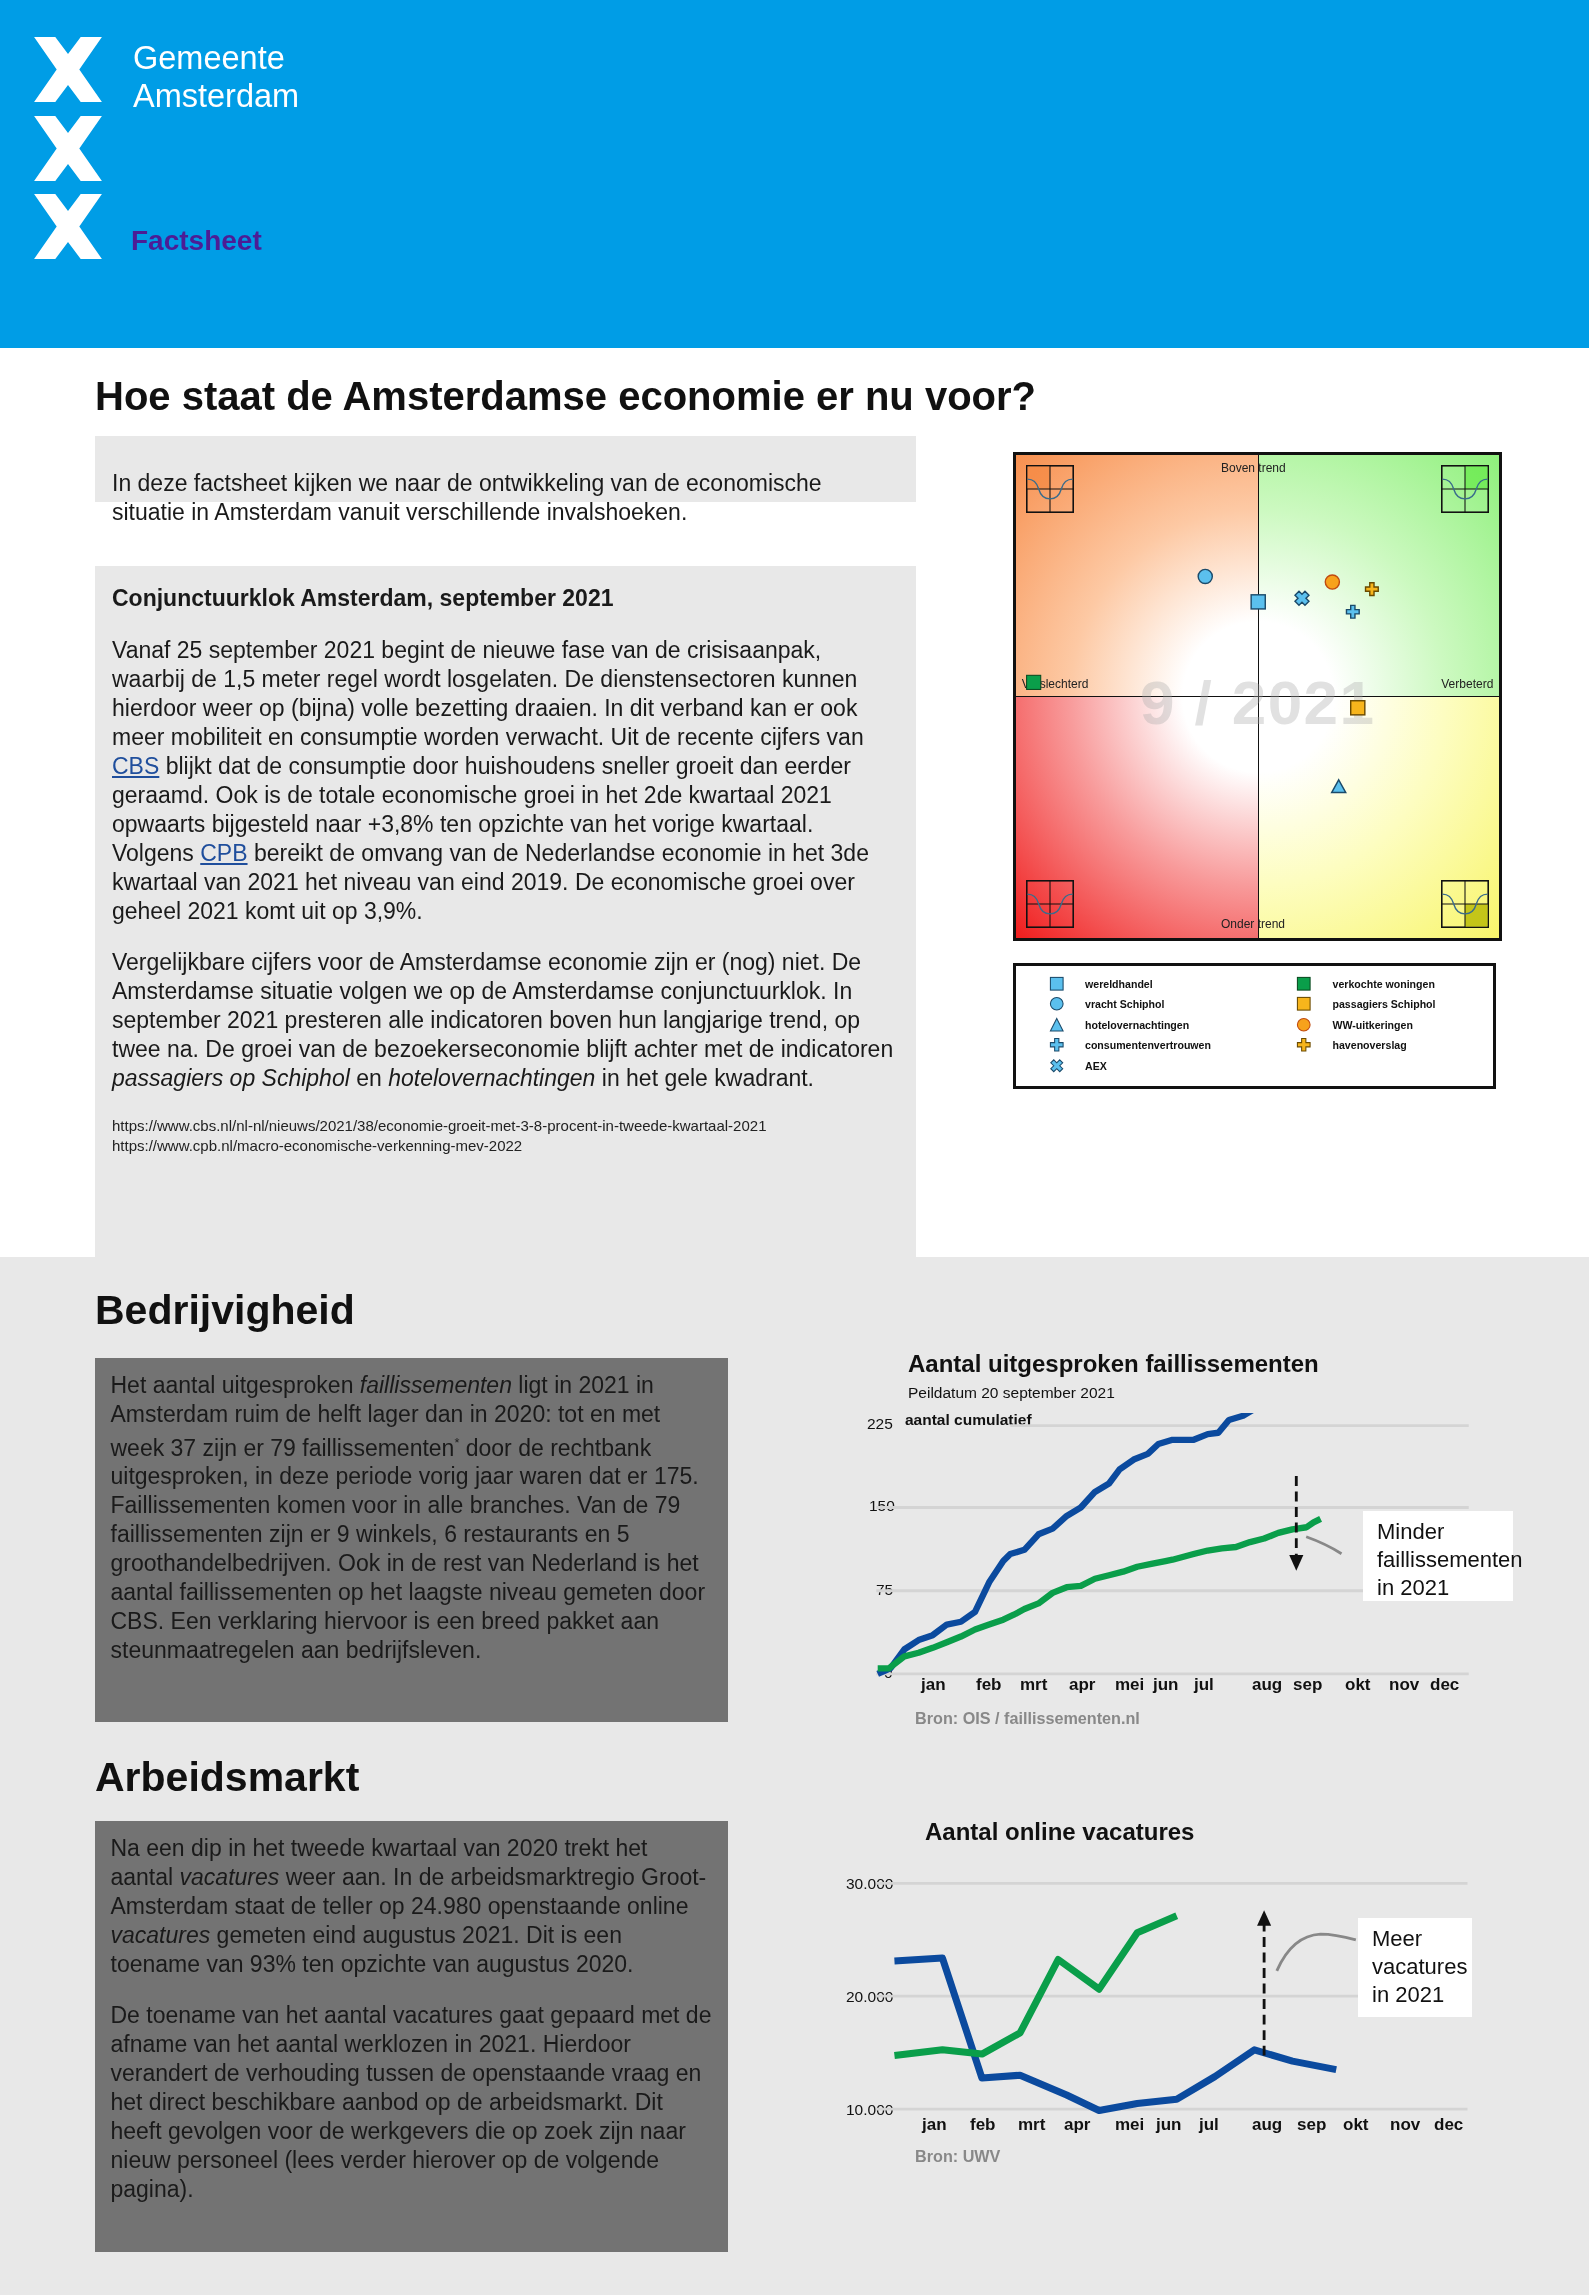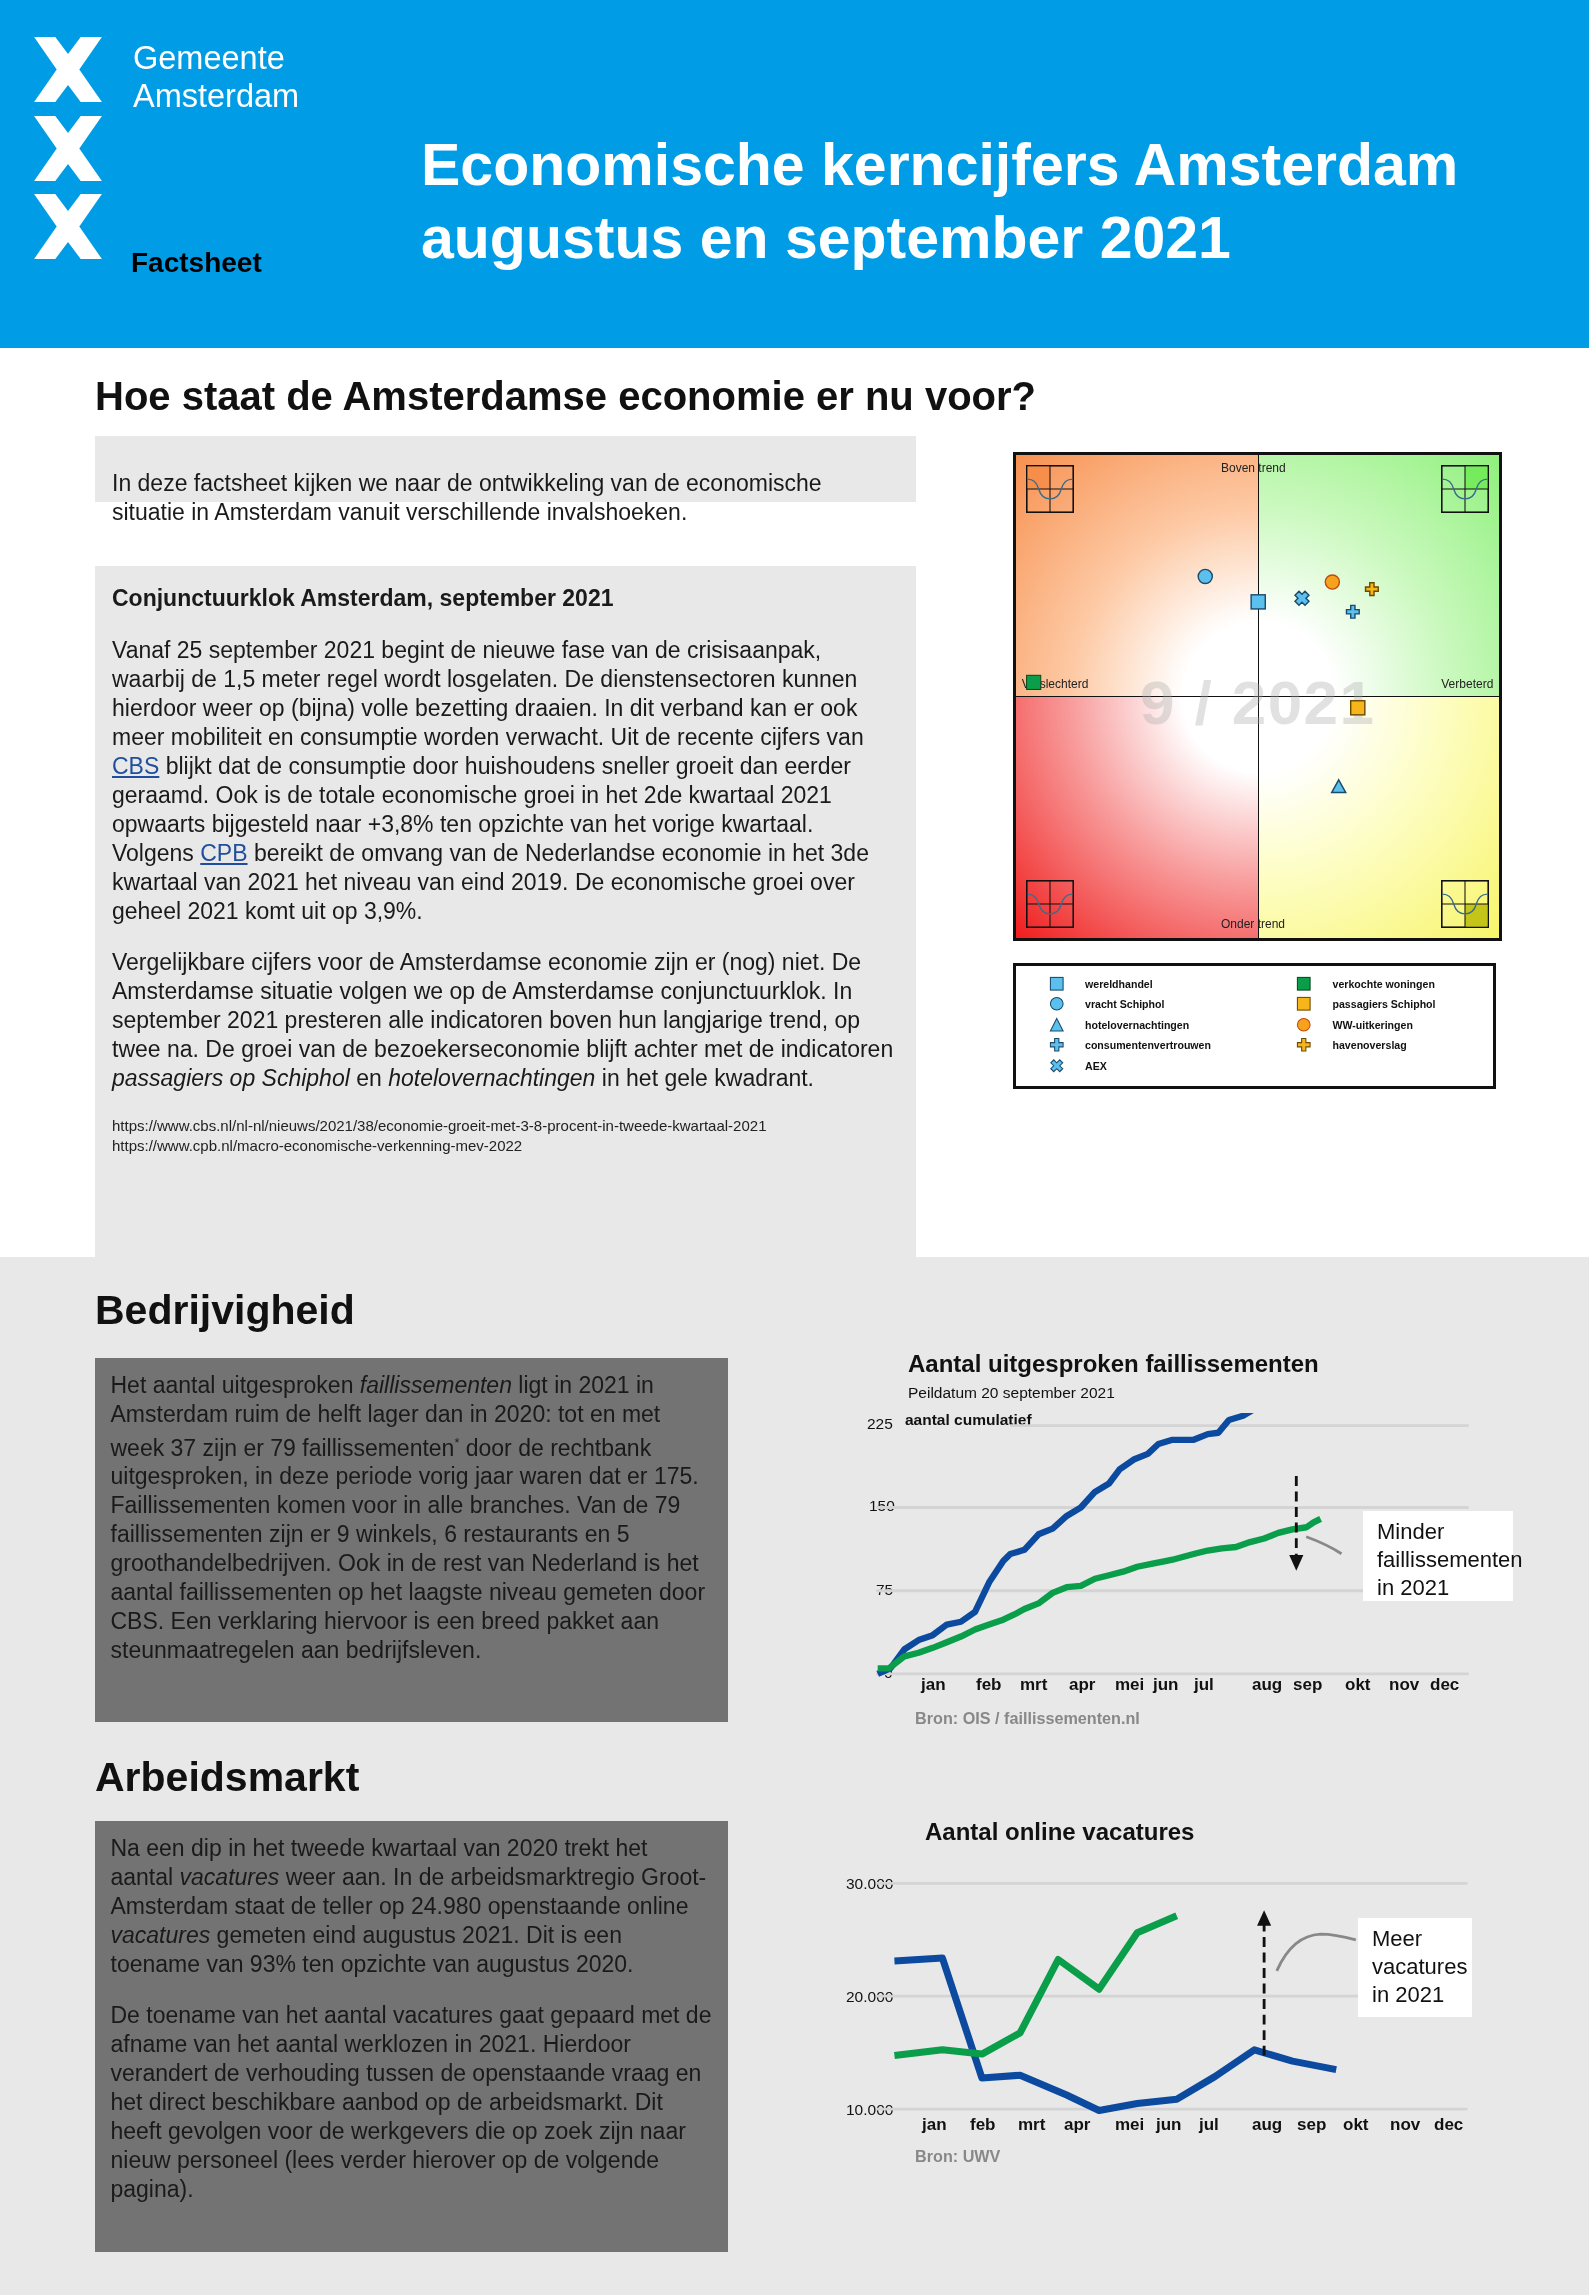"Economische kerncijfers Amsterdam" div.main-title { html: <div> <div>Economische kerncijfers Amsterdam</div> <div>augustus en september 2021</div> </div> -> none }
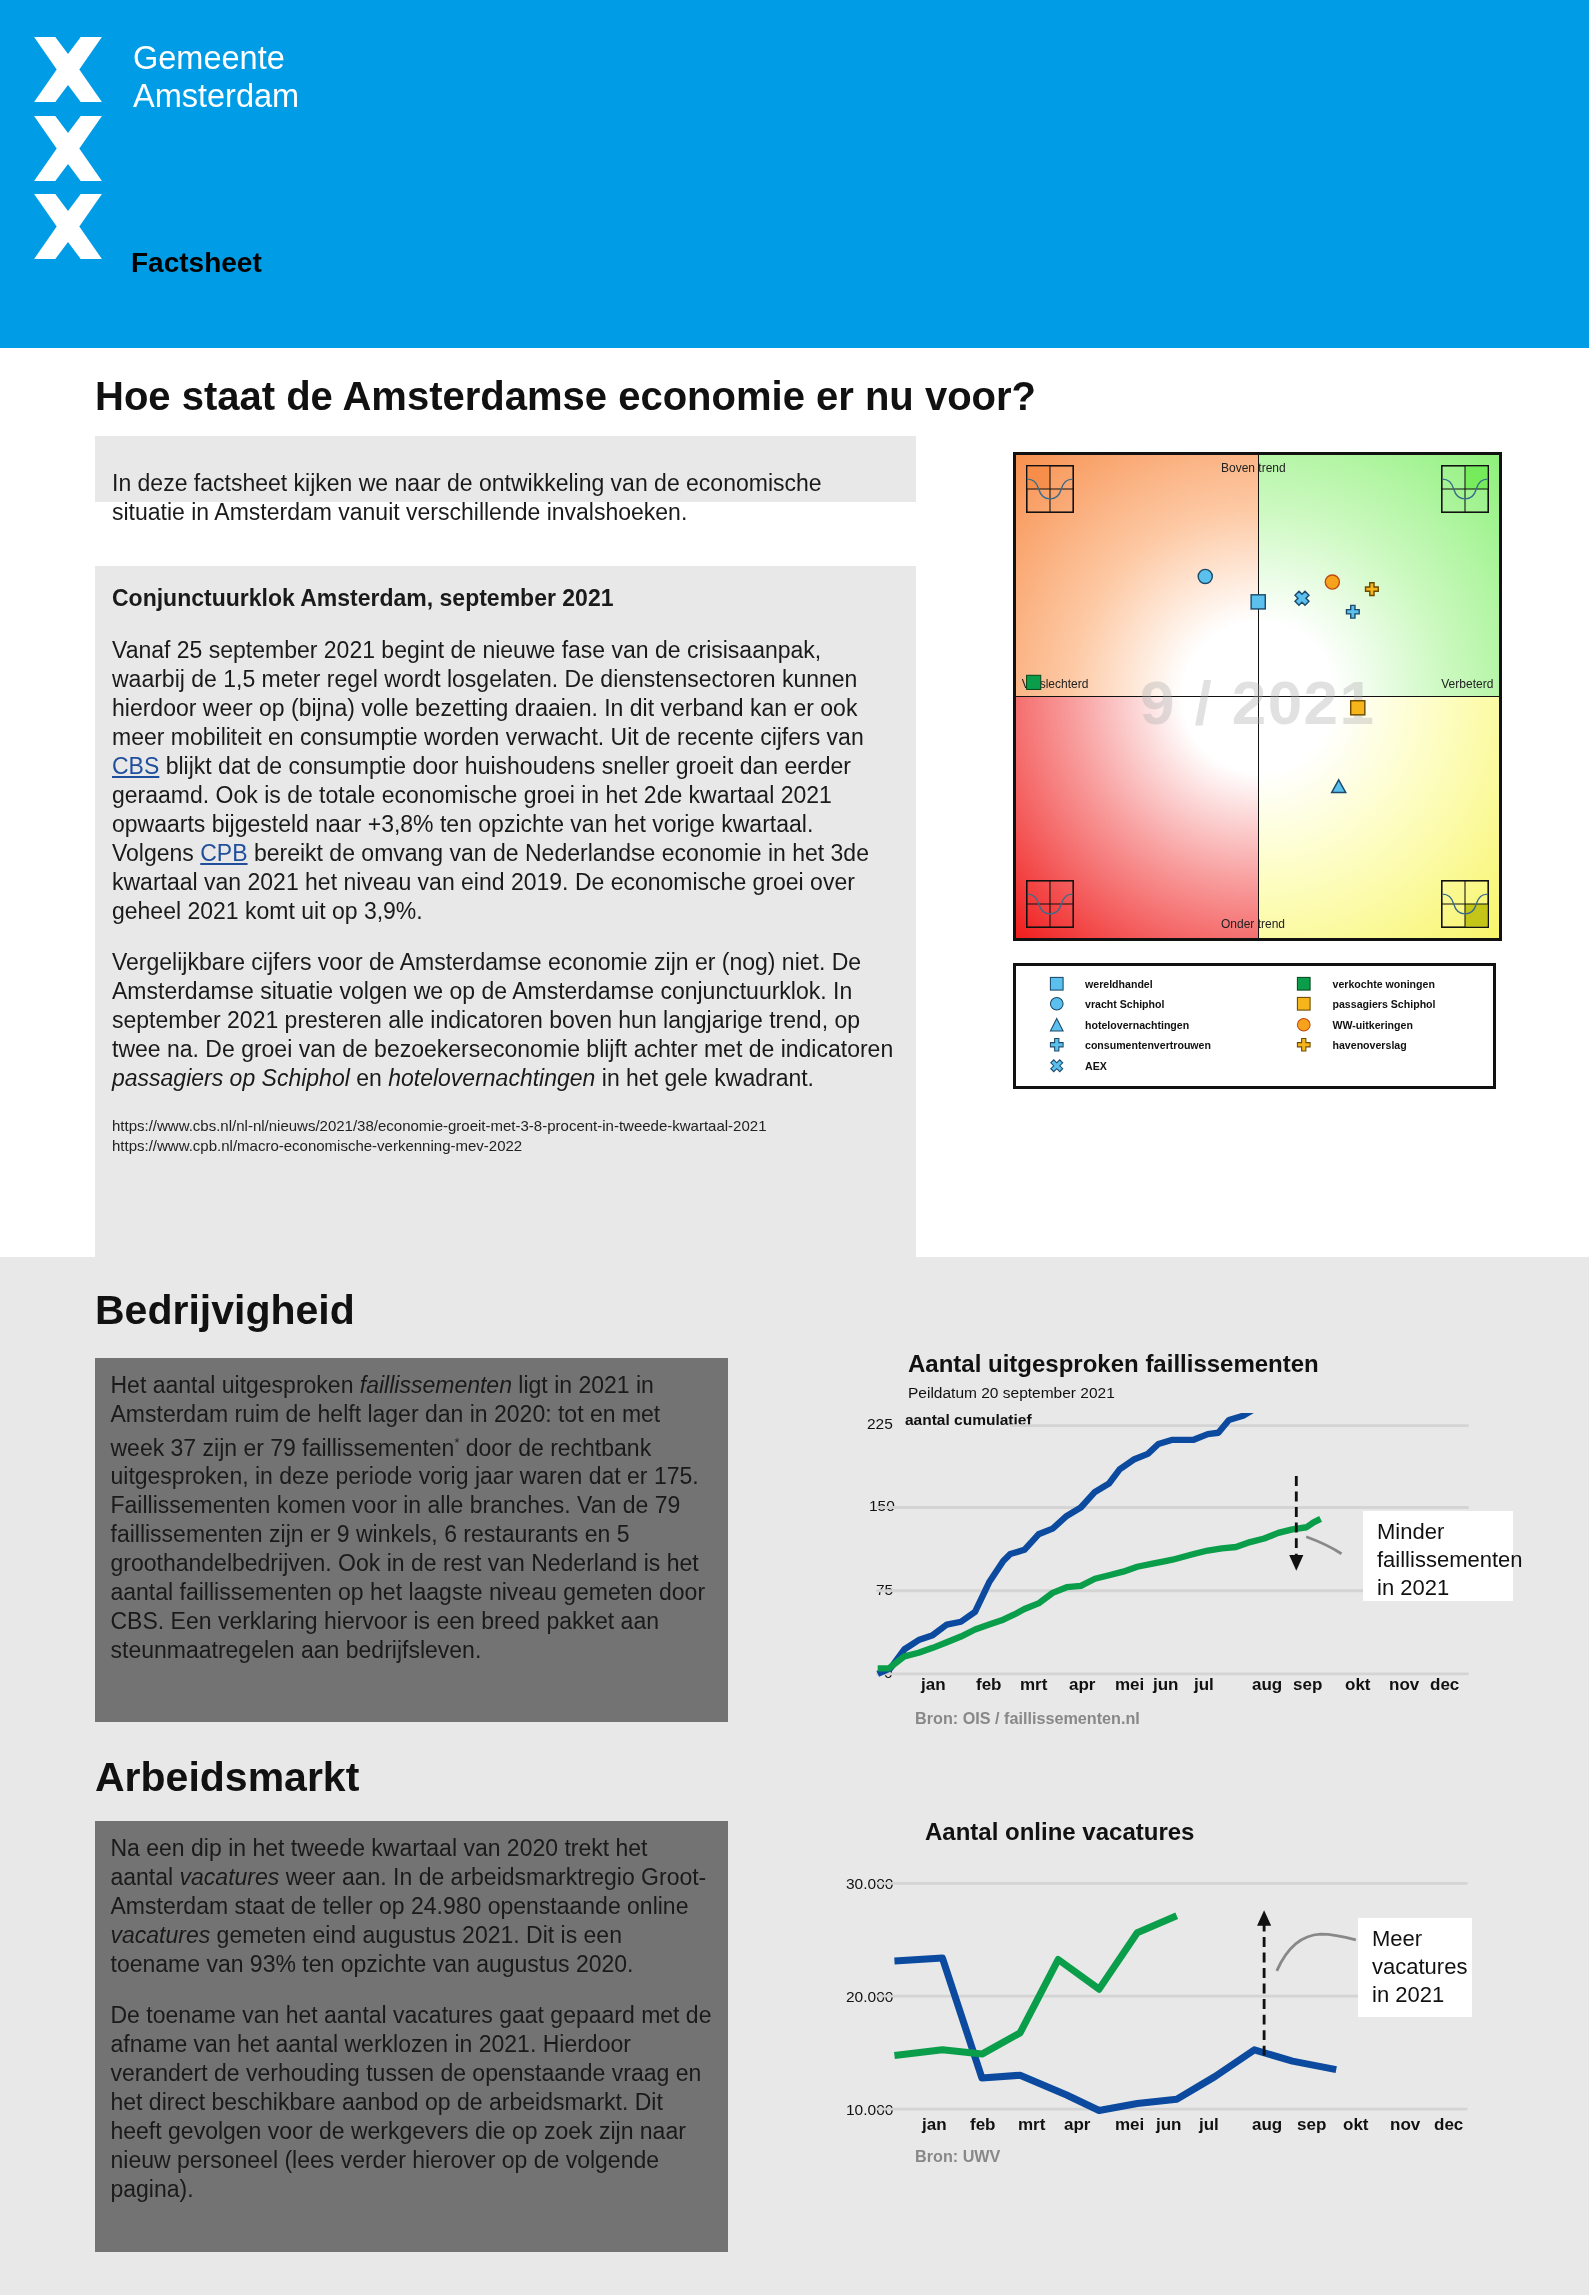"Factsheet" .factsheet { color: #000000 -> #4c1d95; margin-top: 22px -> none }
